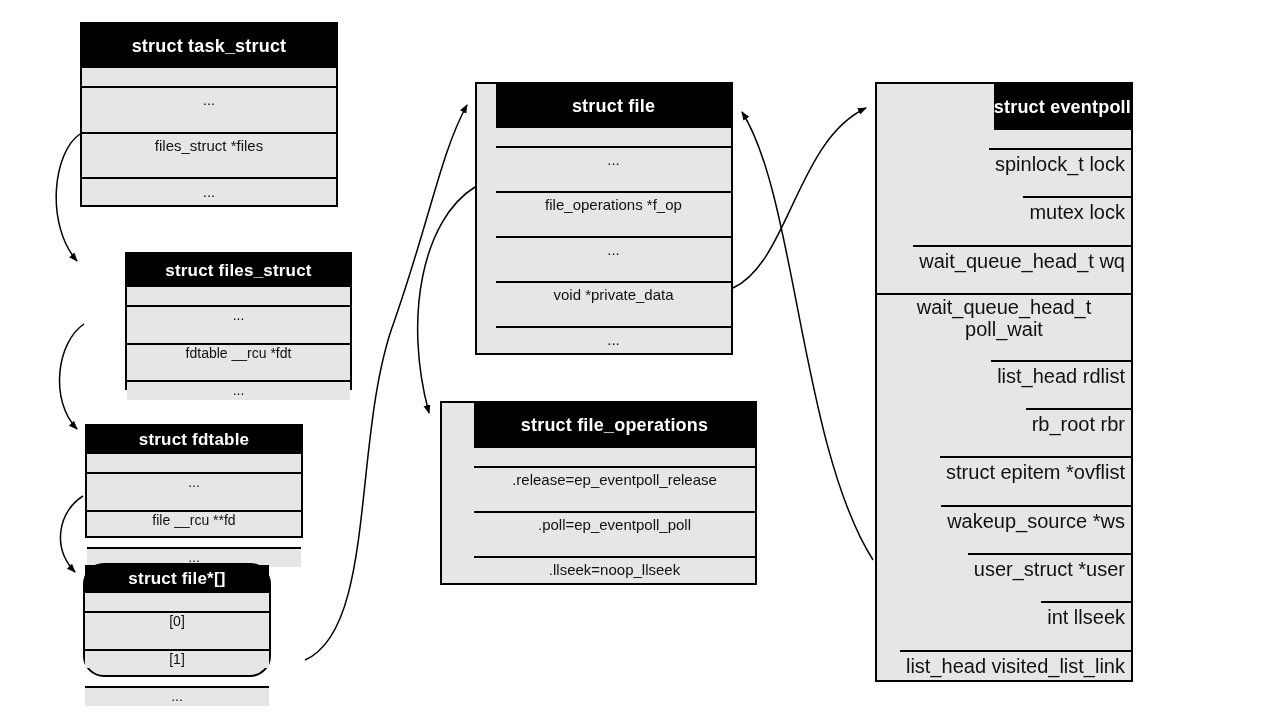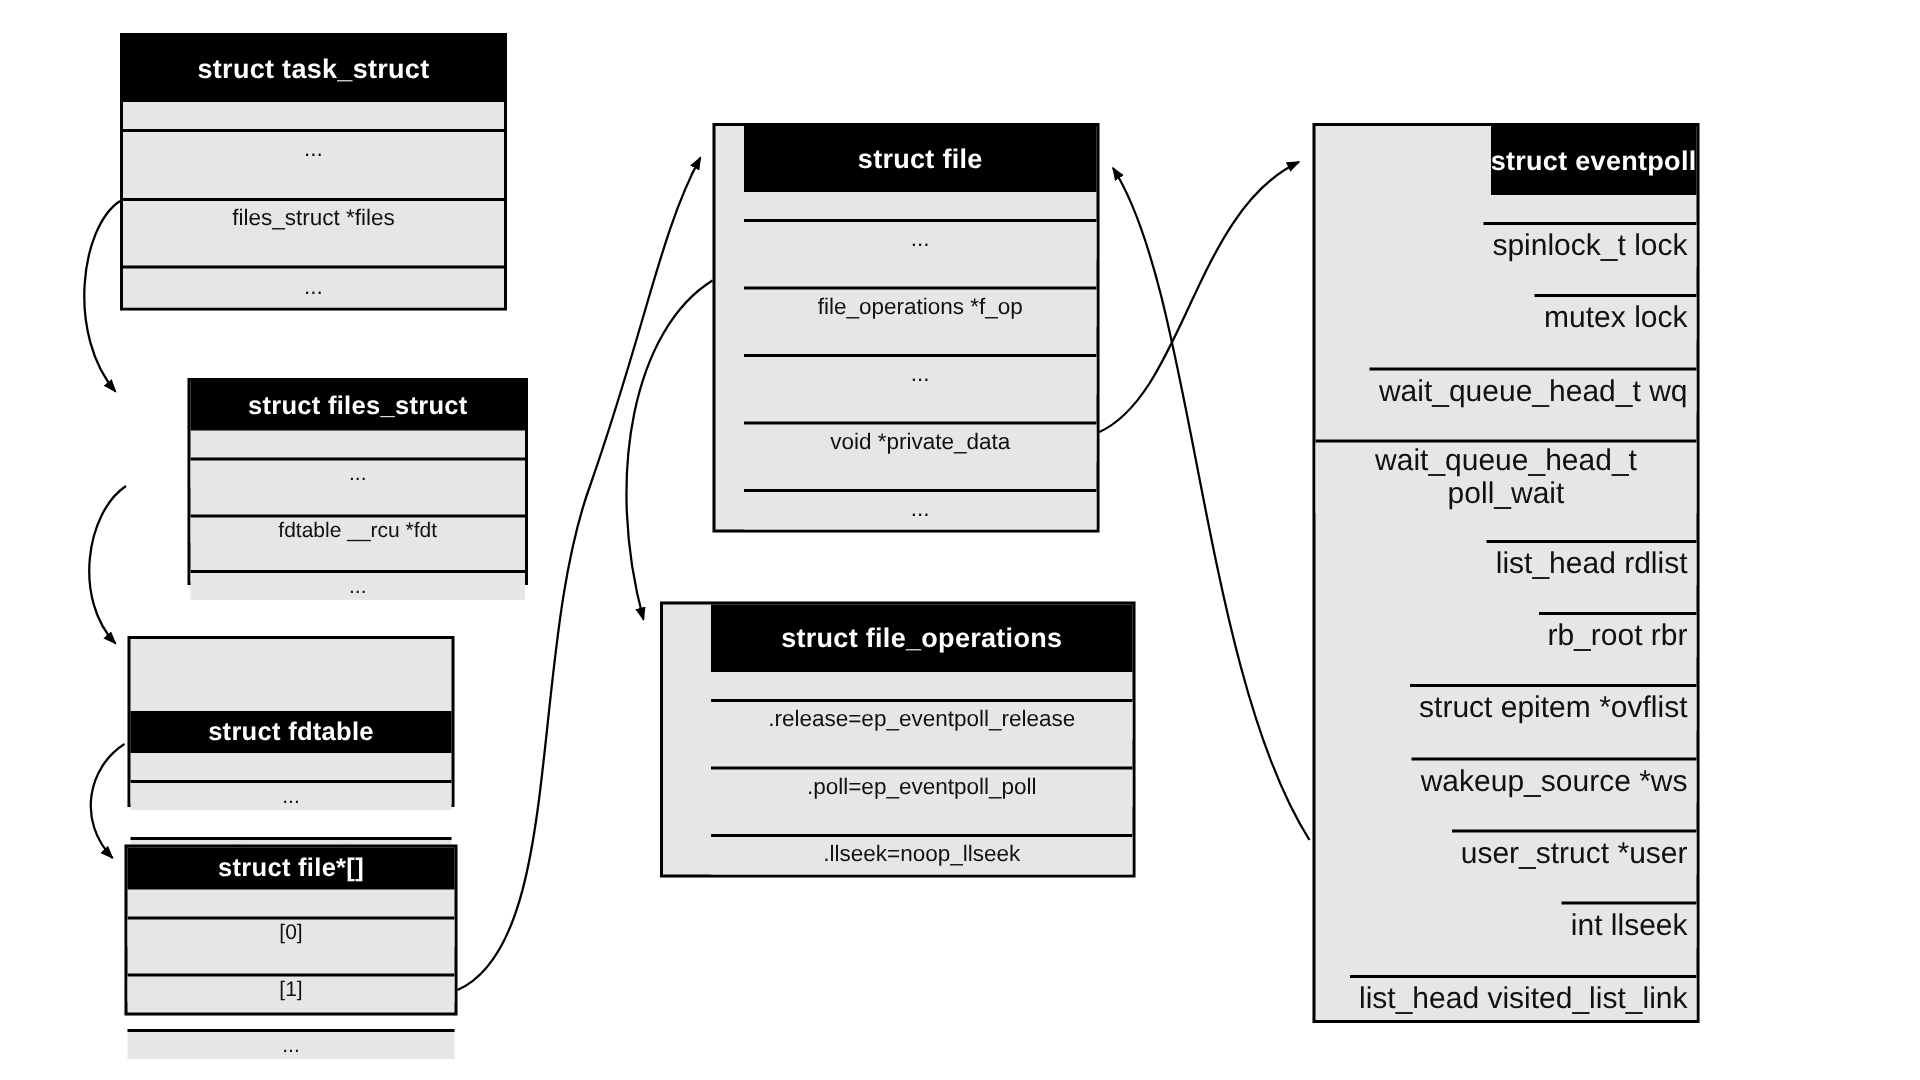"struct fdtable" #box-fdtable .hdr { margin-top: 48px -> none }
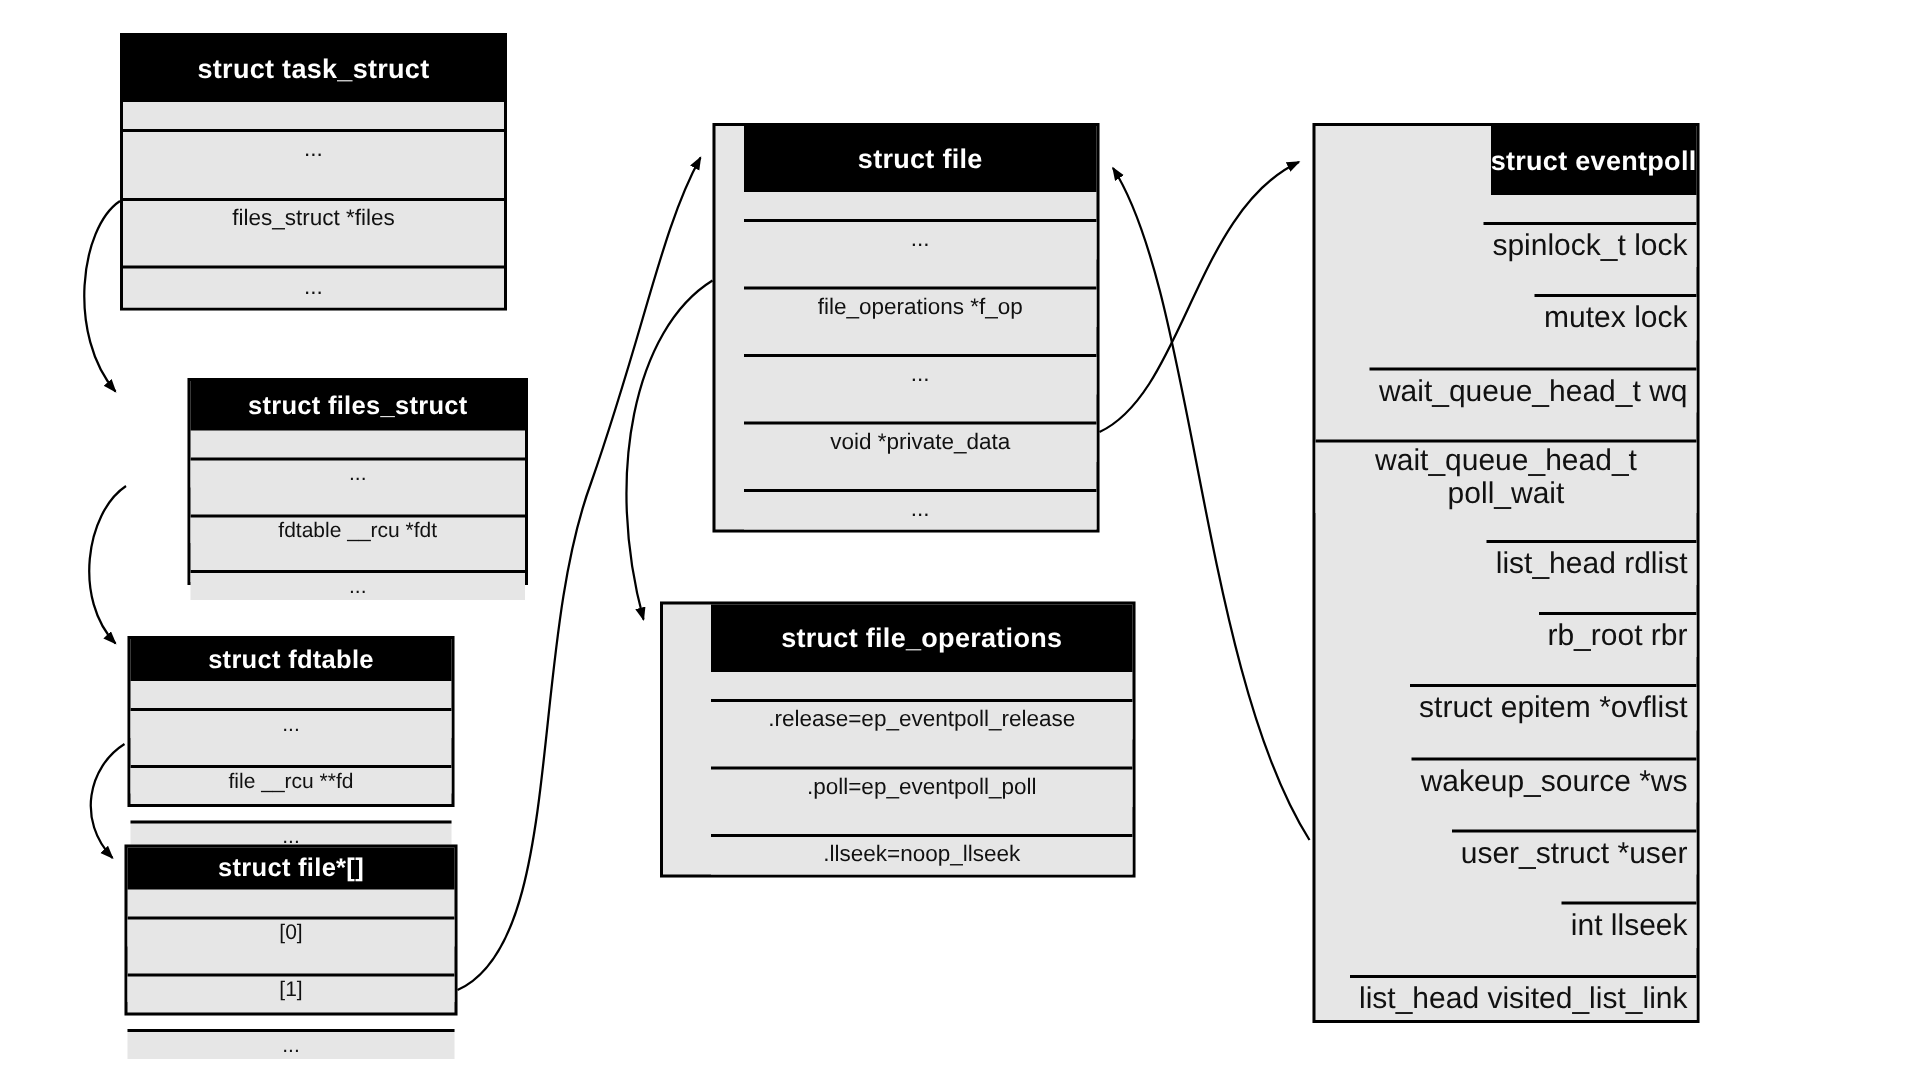"struct file*[]" #box-file-array { border-radius: none -> 21px; width: 222px -> 188px }
